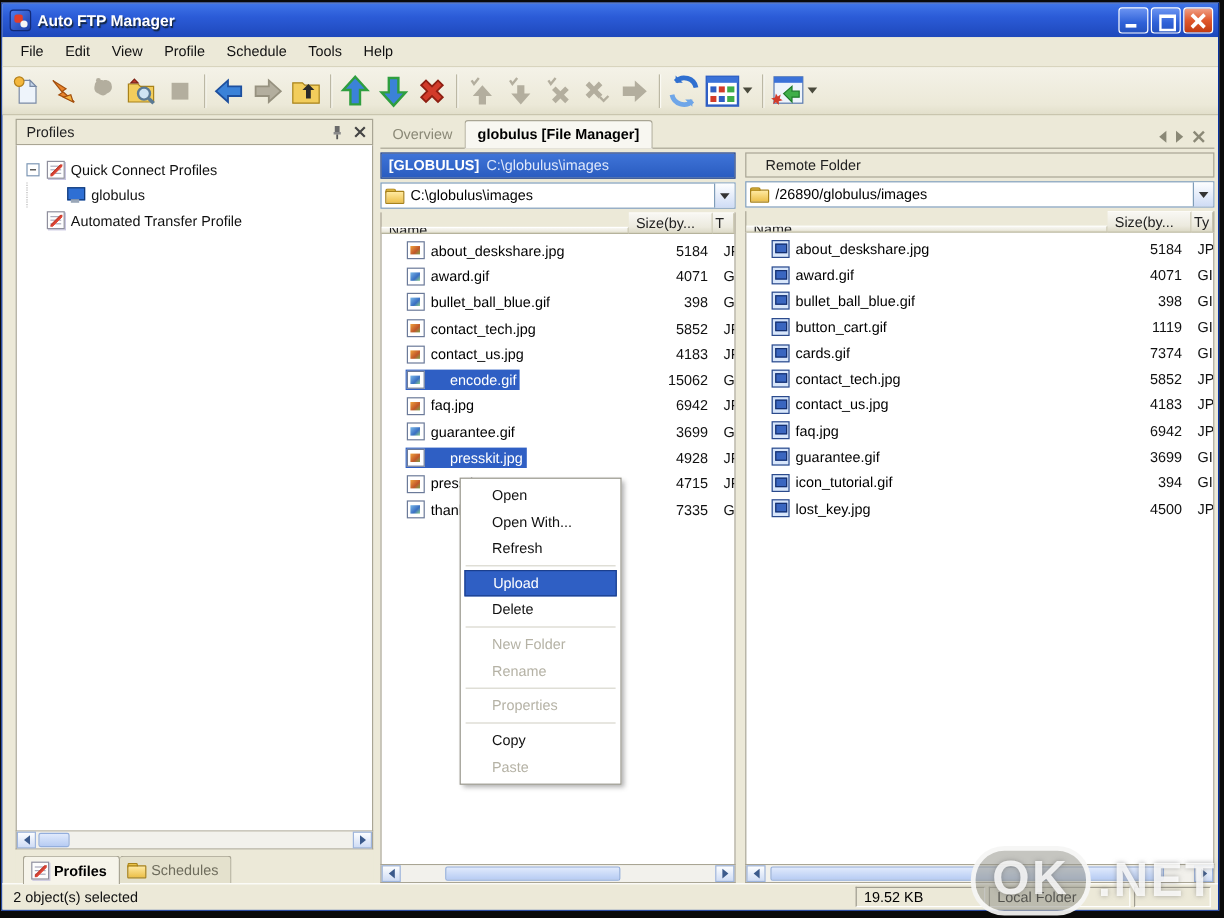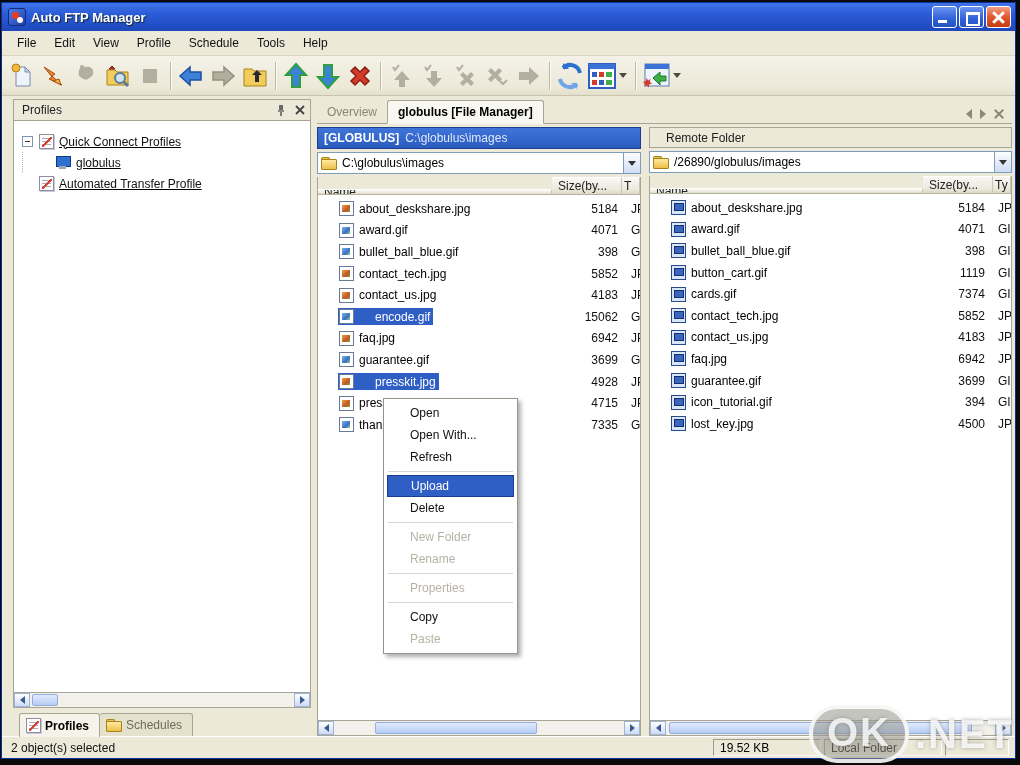"Quick Connect Profiles" .tree { text-decoration: underline -> none }
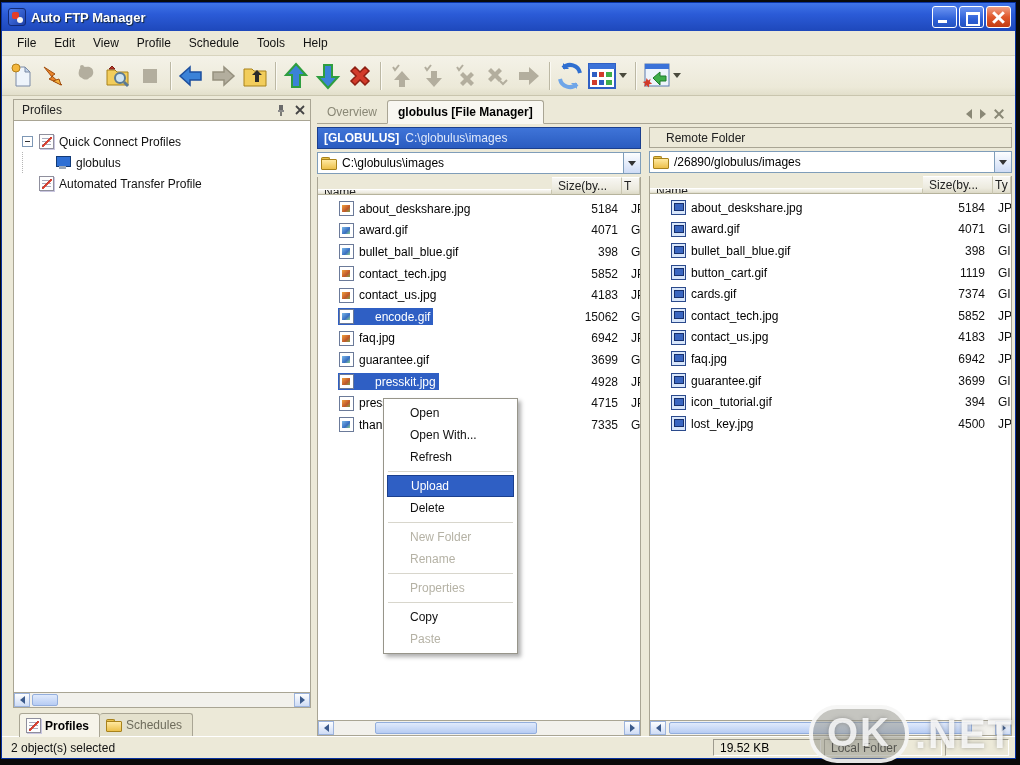"[GLOBULUS]" .pane.local { width: 324px -> 296px }
